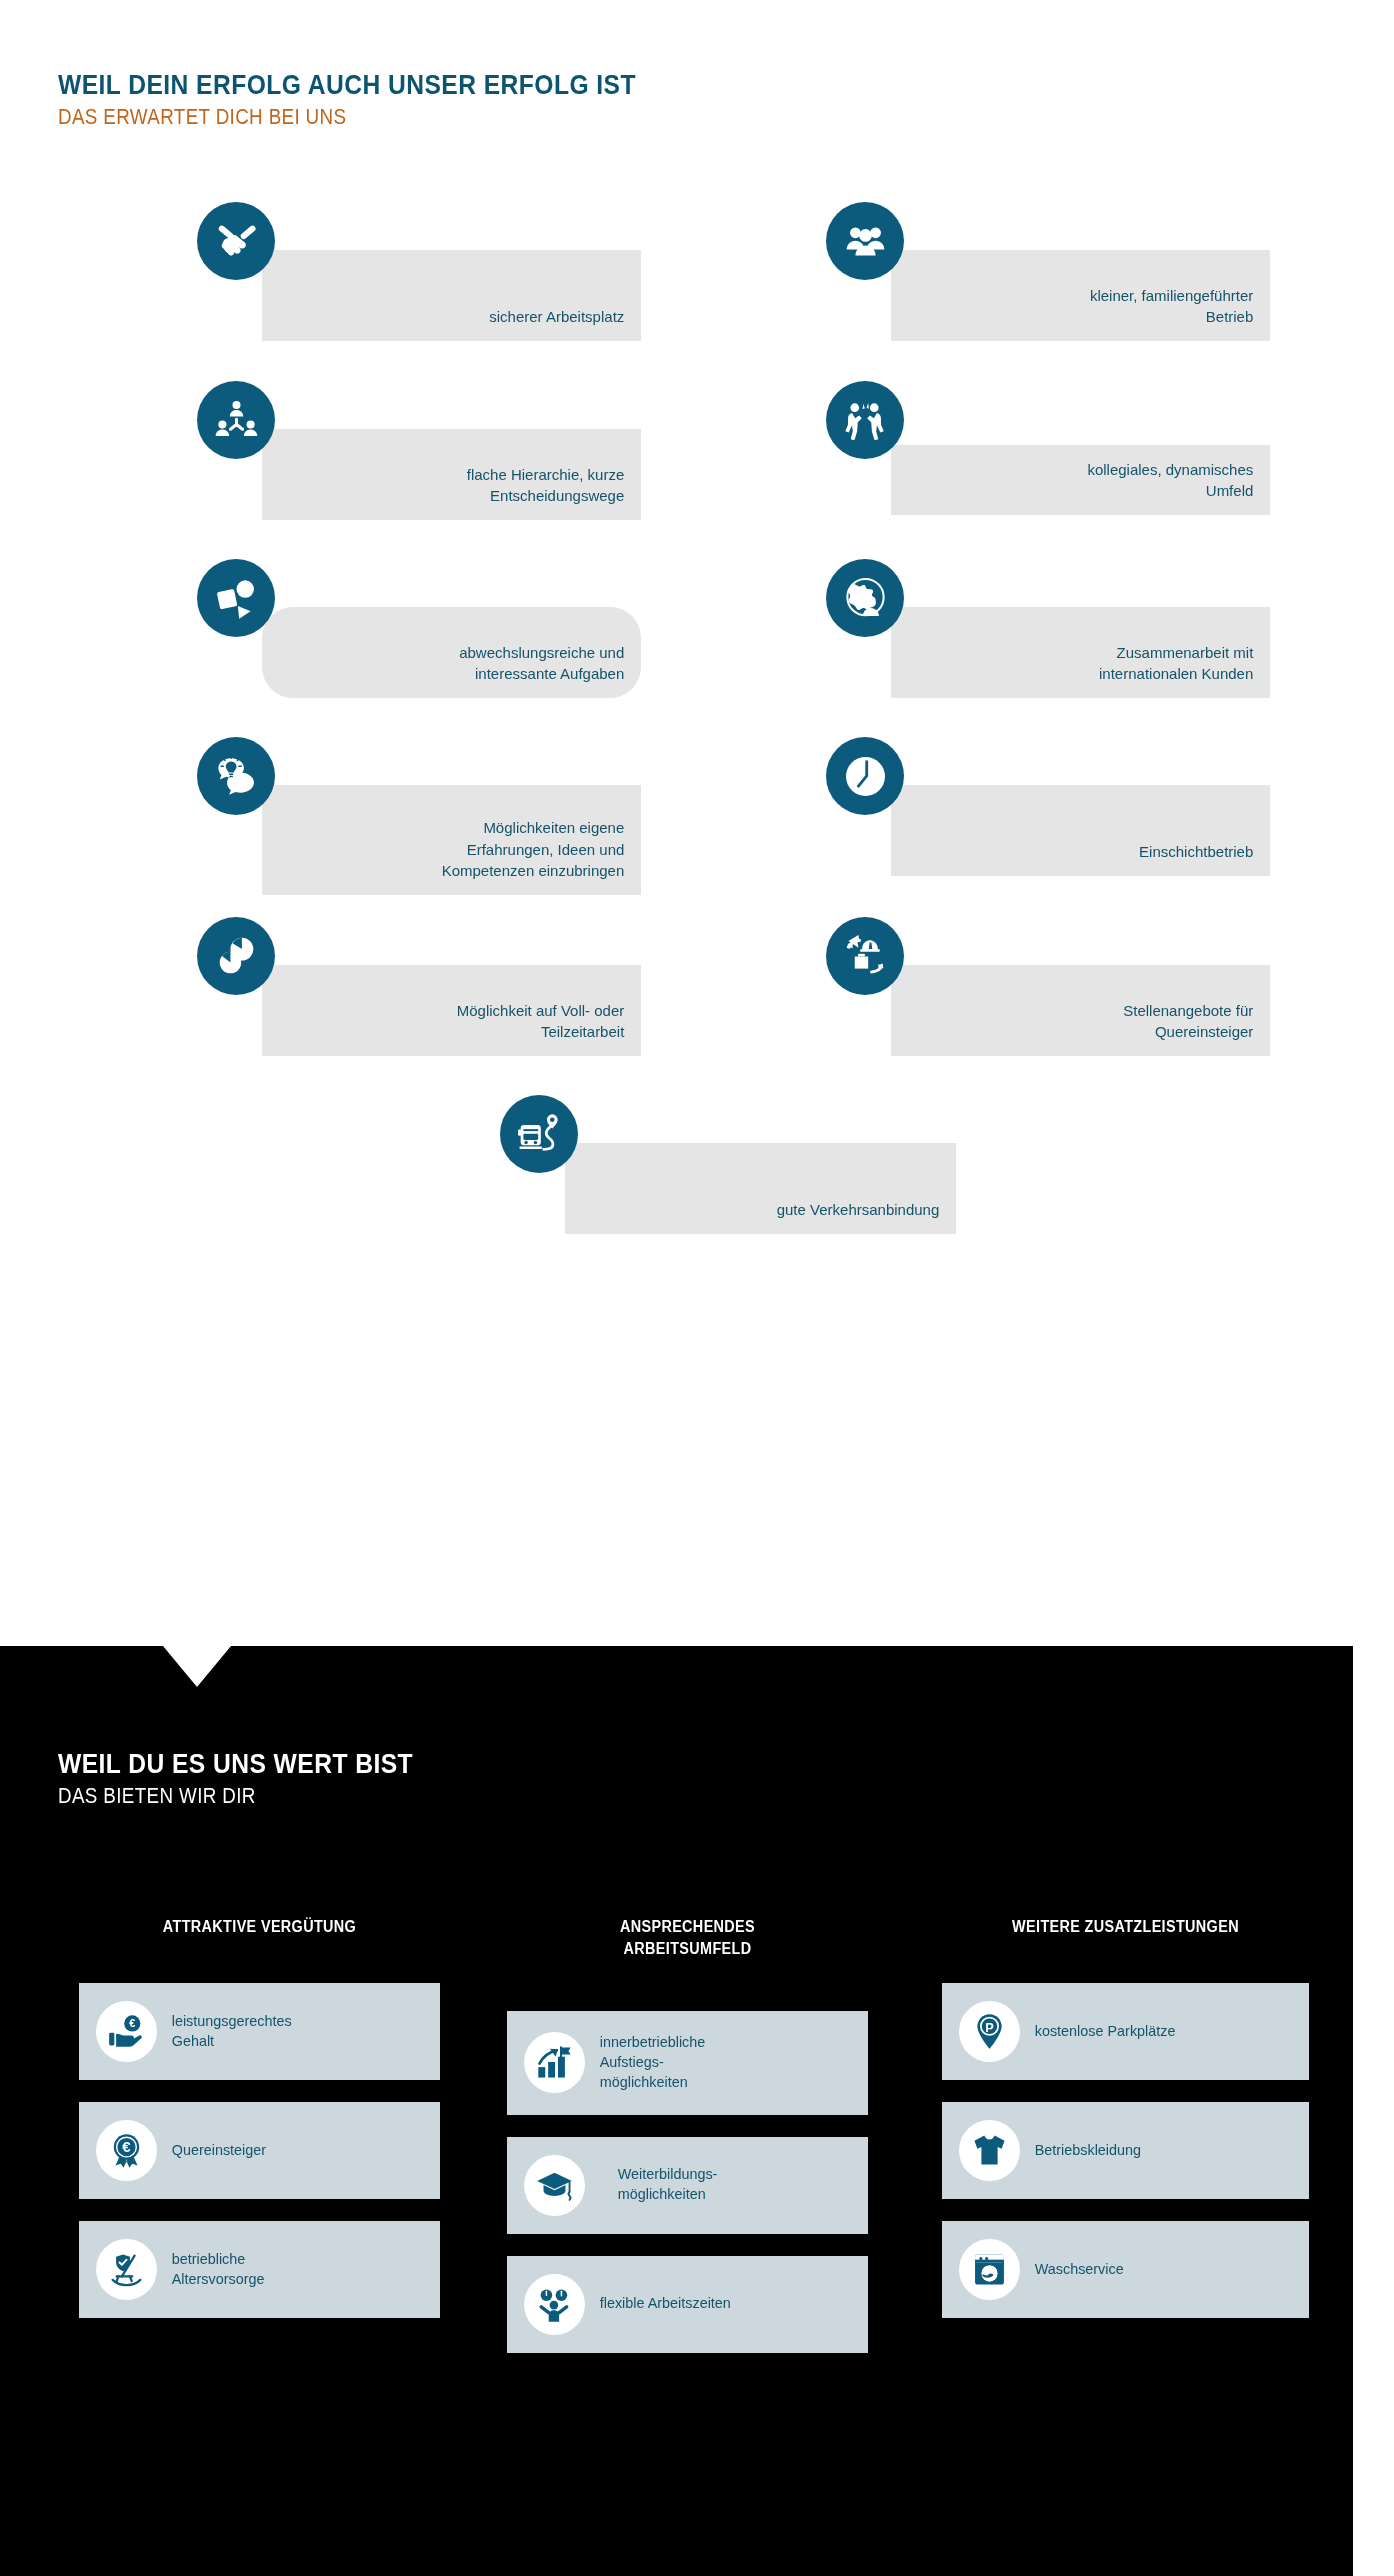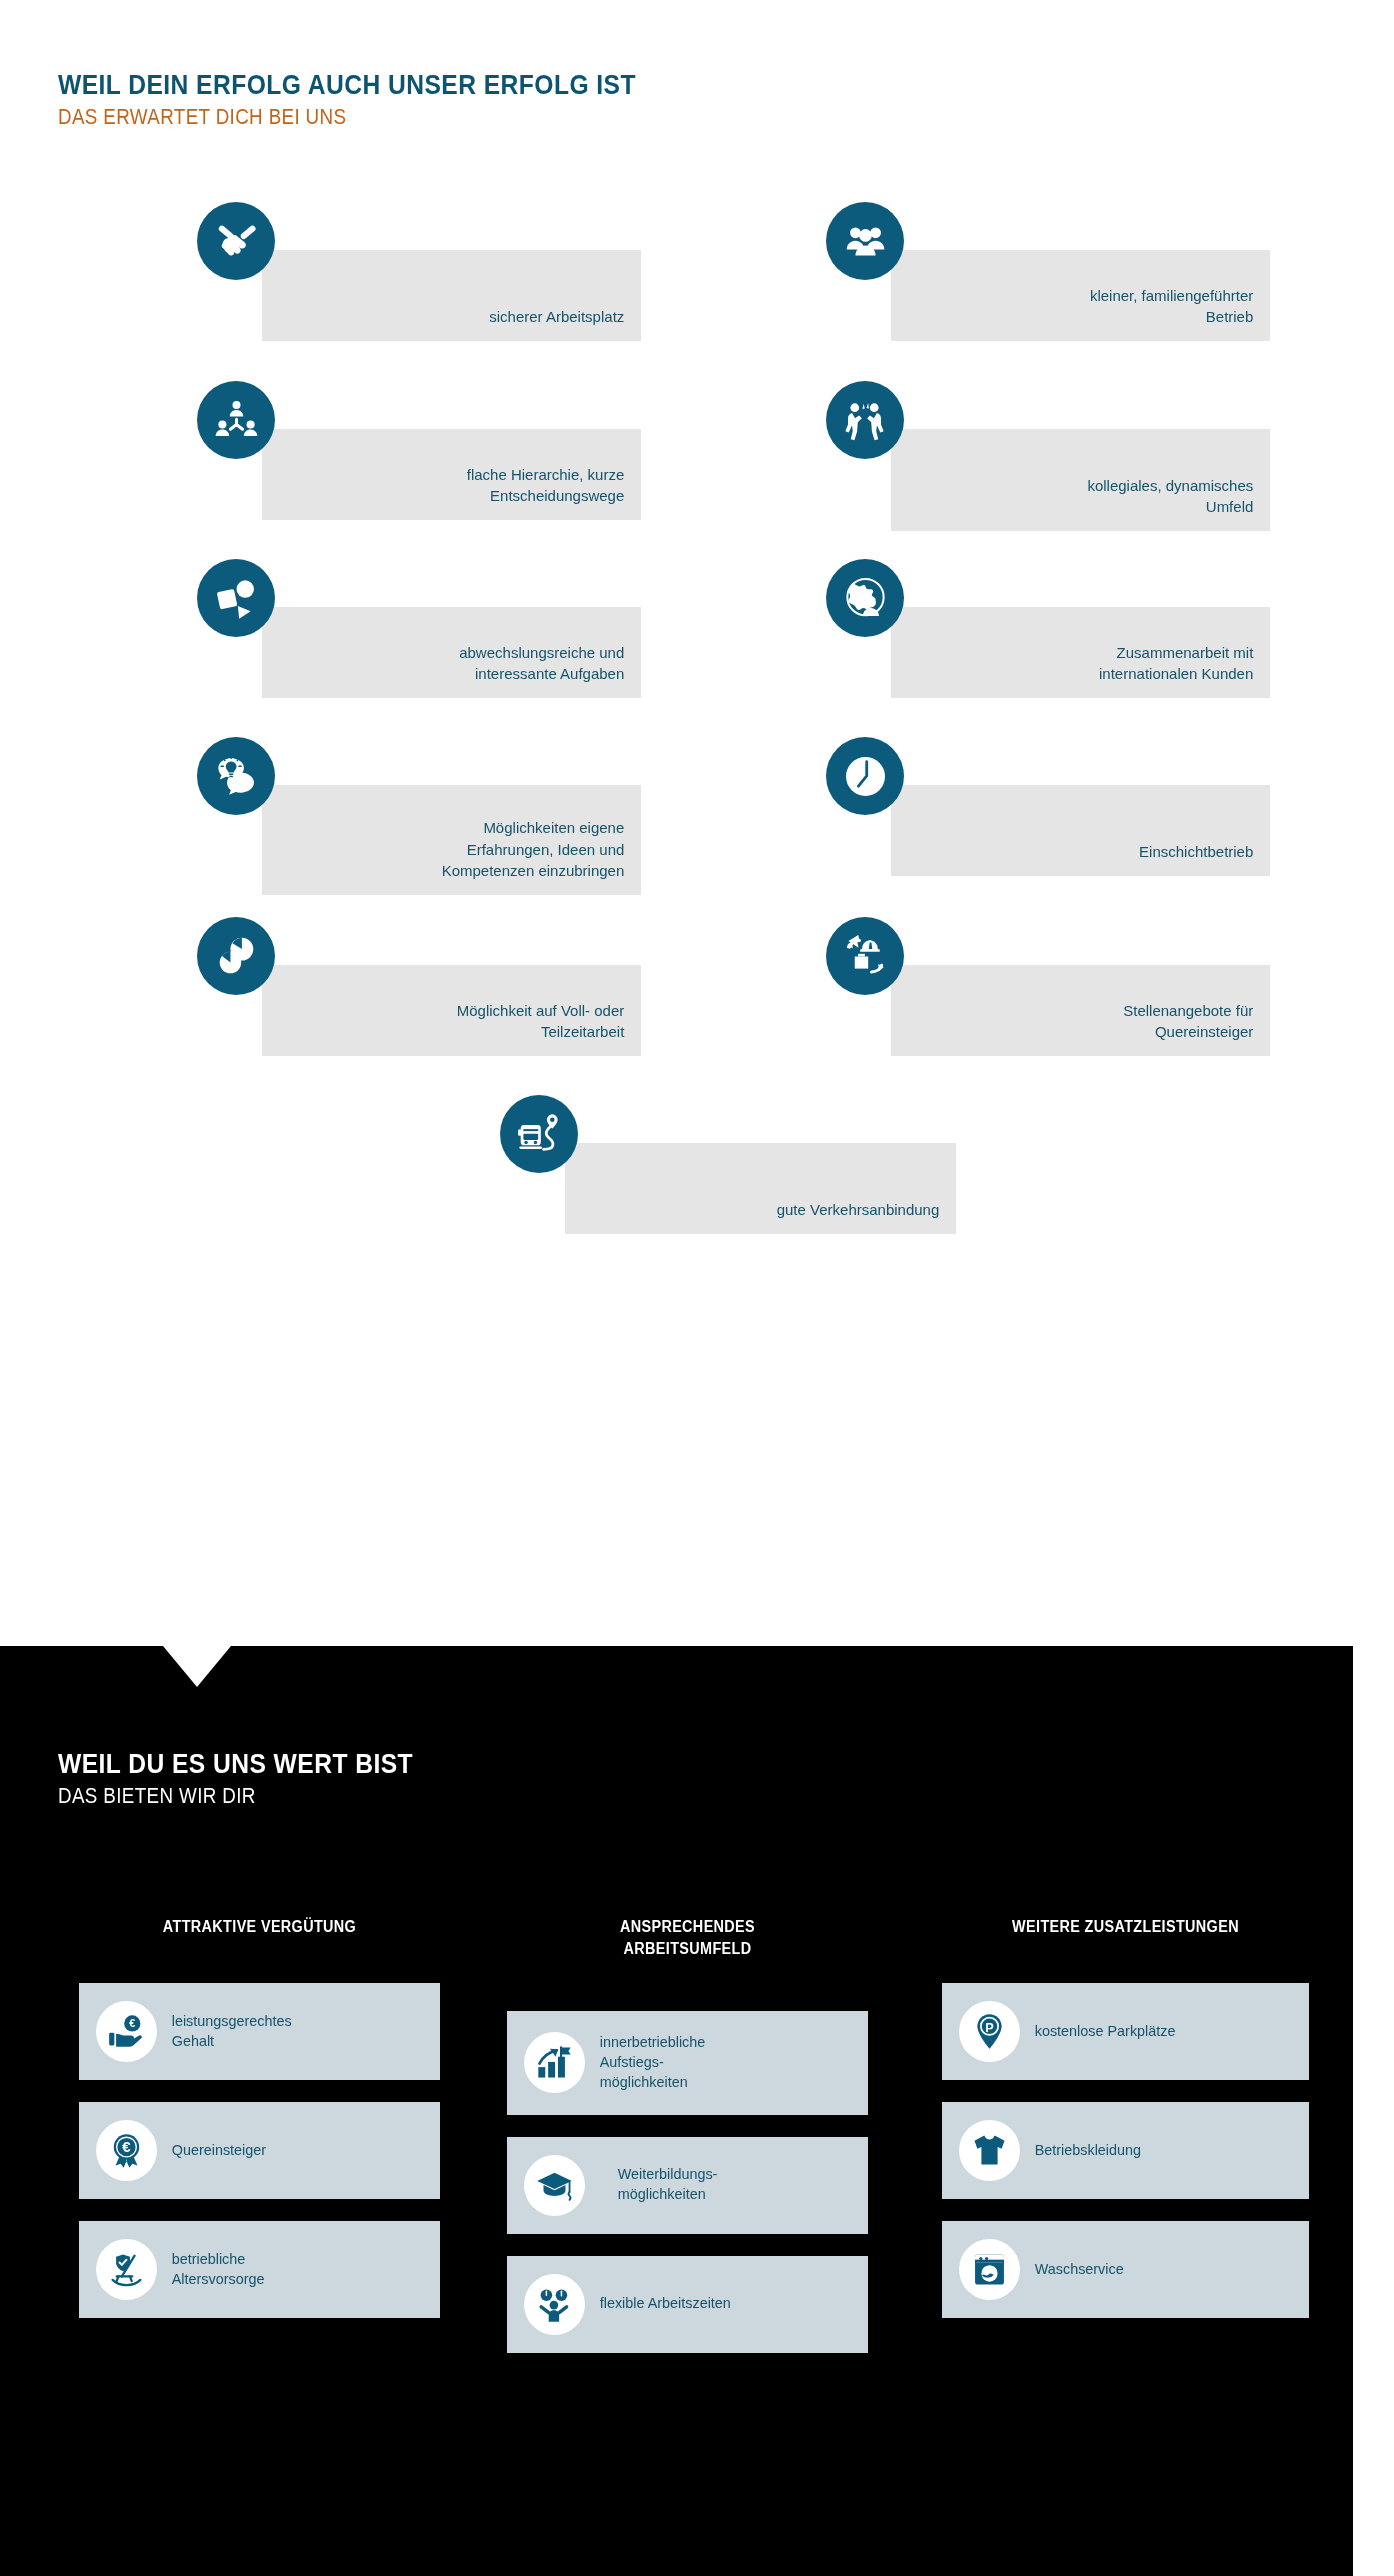"kollegiales, dynamisches" div.exp-bar { height: 102px -> 70px; margin-top: none -> 16px }
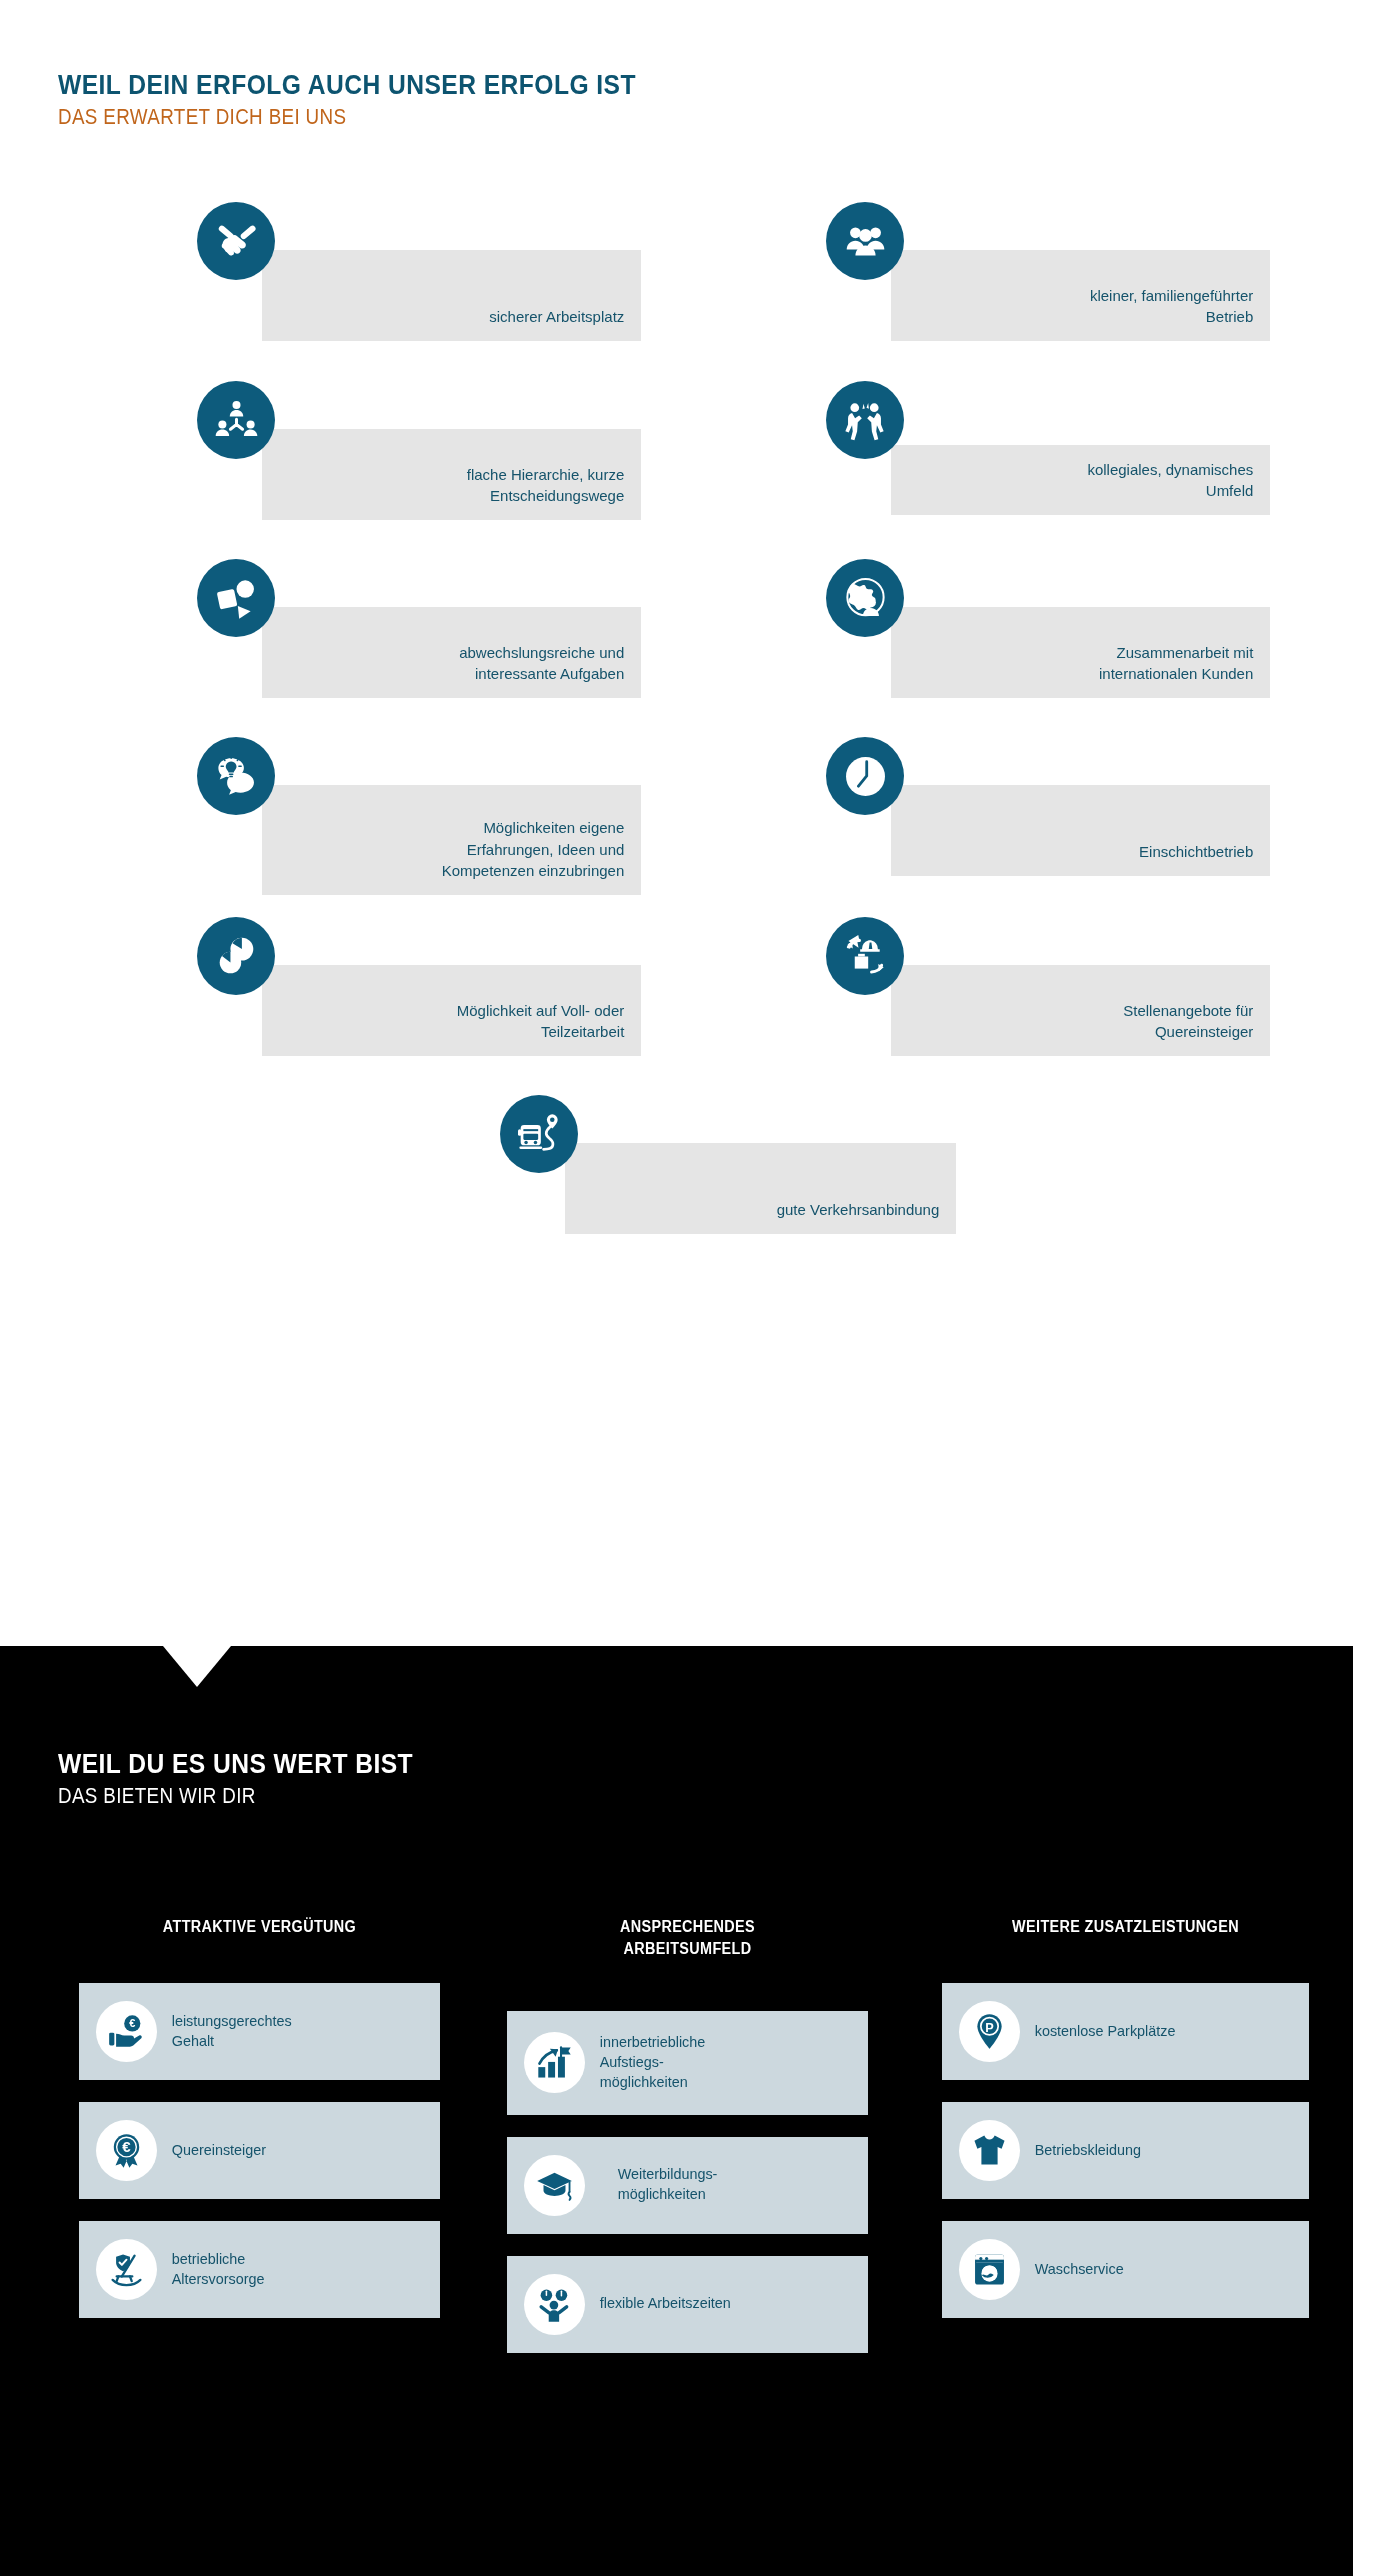"abwechslungsreiche und" div.exp-bar { border-radius: none -> 31px }
